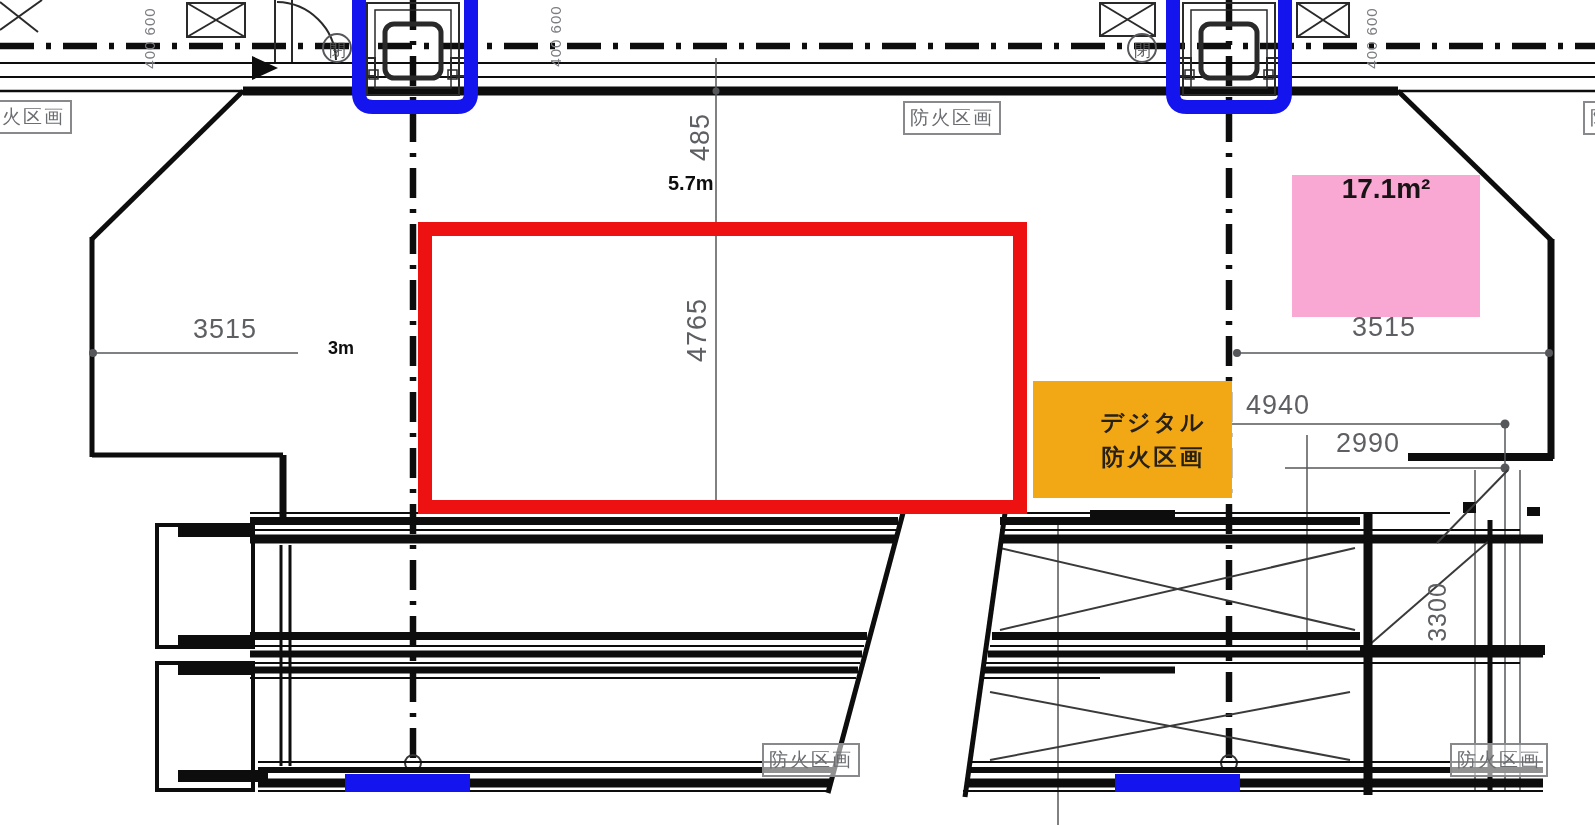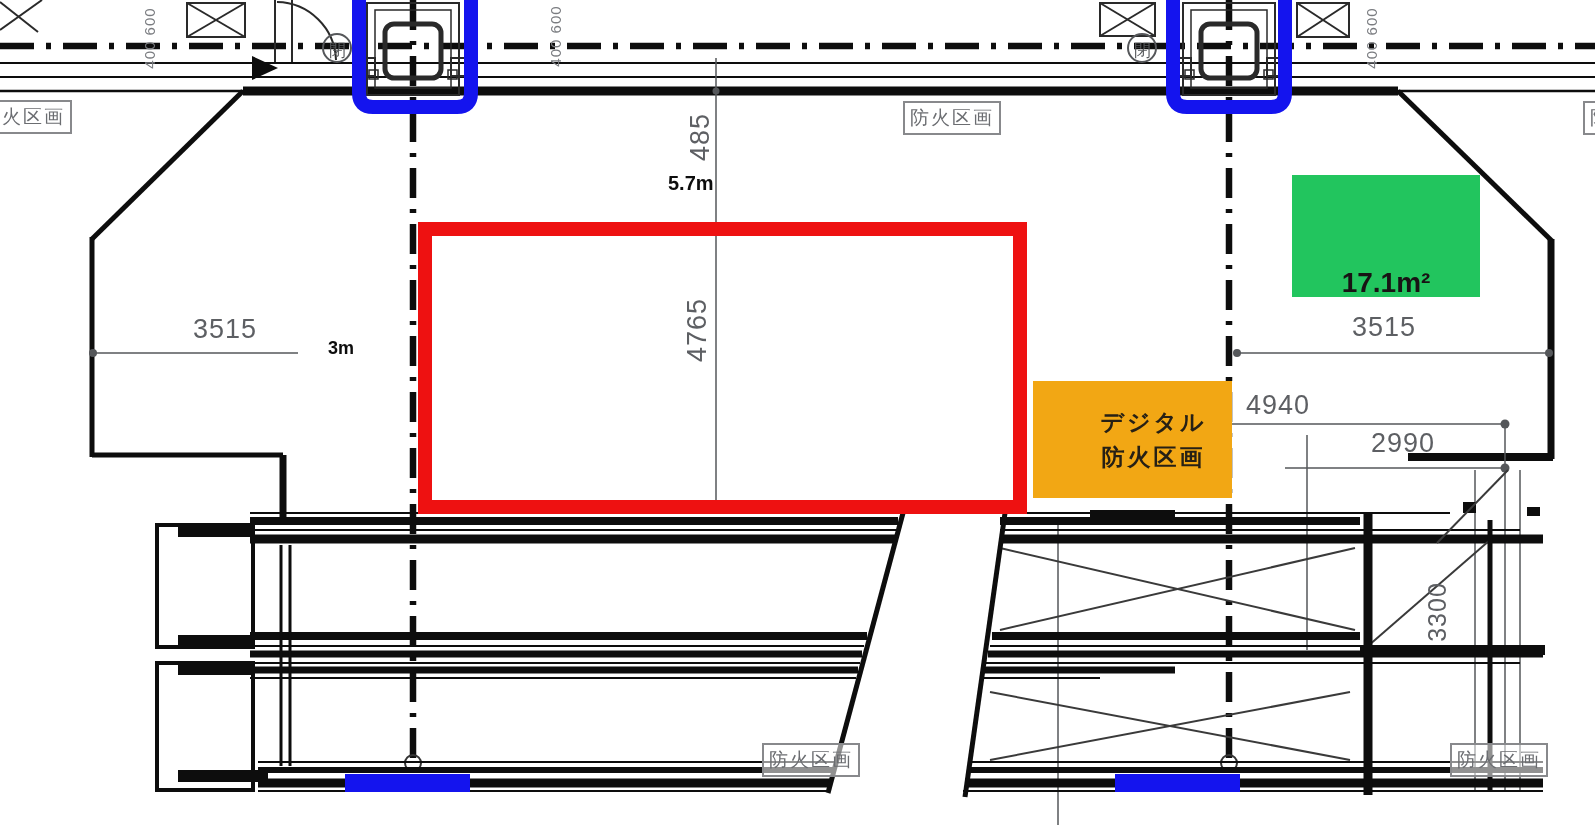"17.1m²" .area-box { background: #22c55e -> #f9a8d4; height: 122px -> 142px; justify-content: flex-end -> space-between }
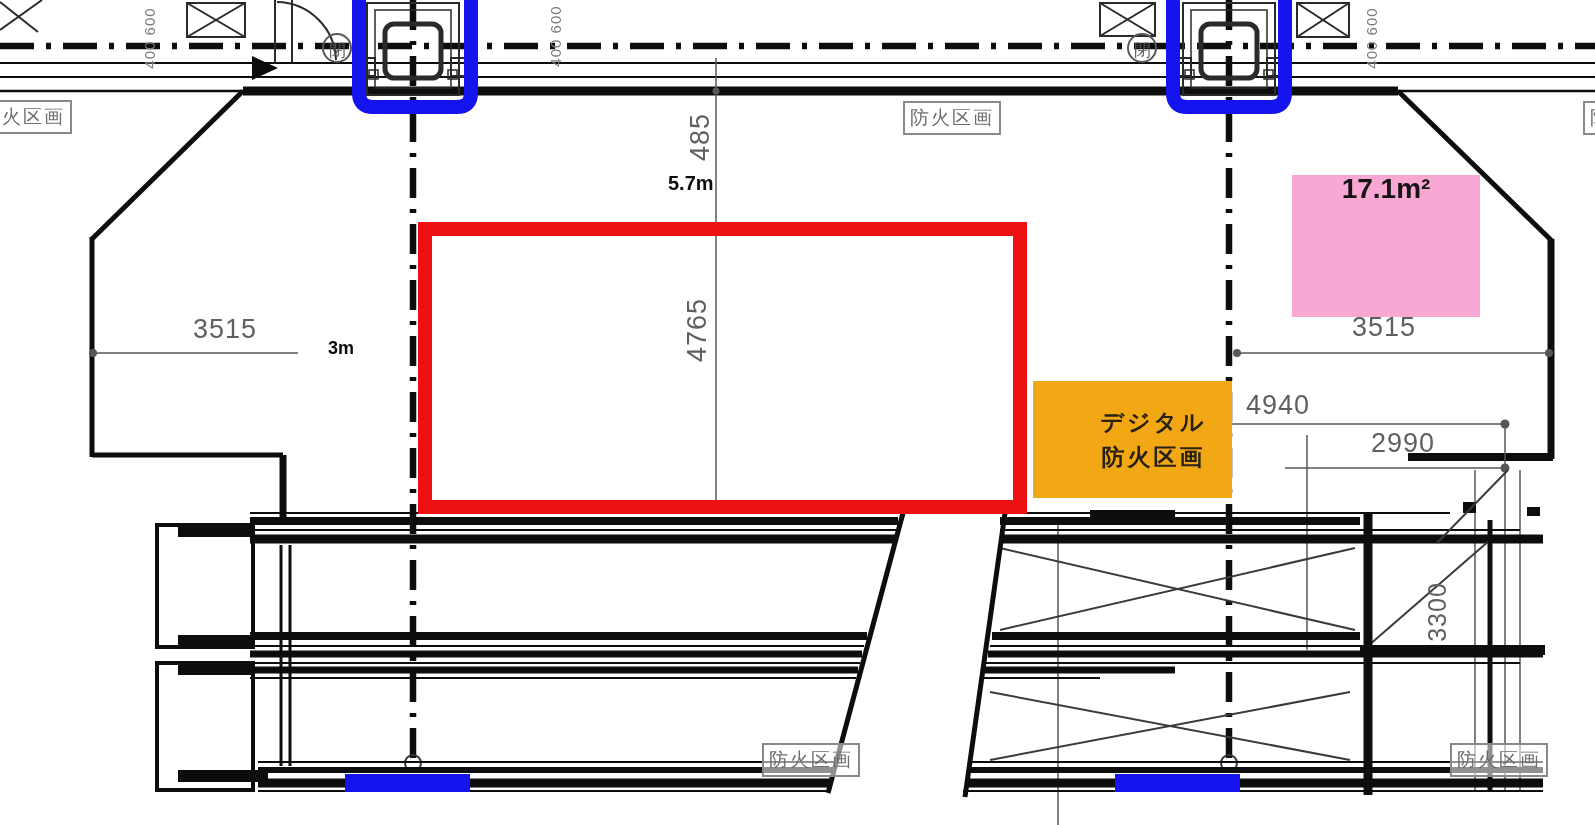"2990" div.ov { margin-left: 35px -> none }
